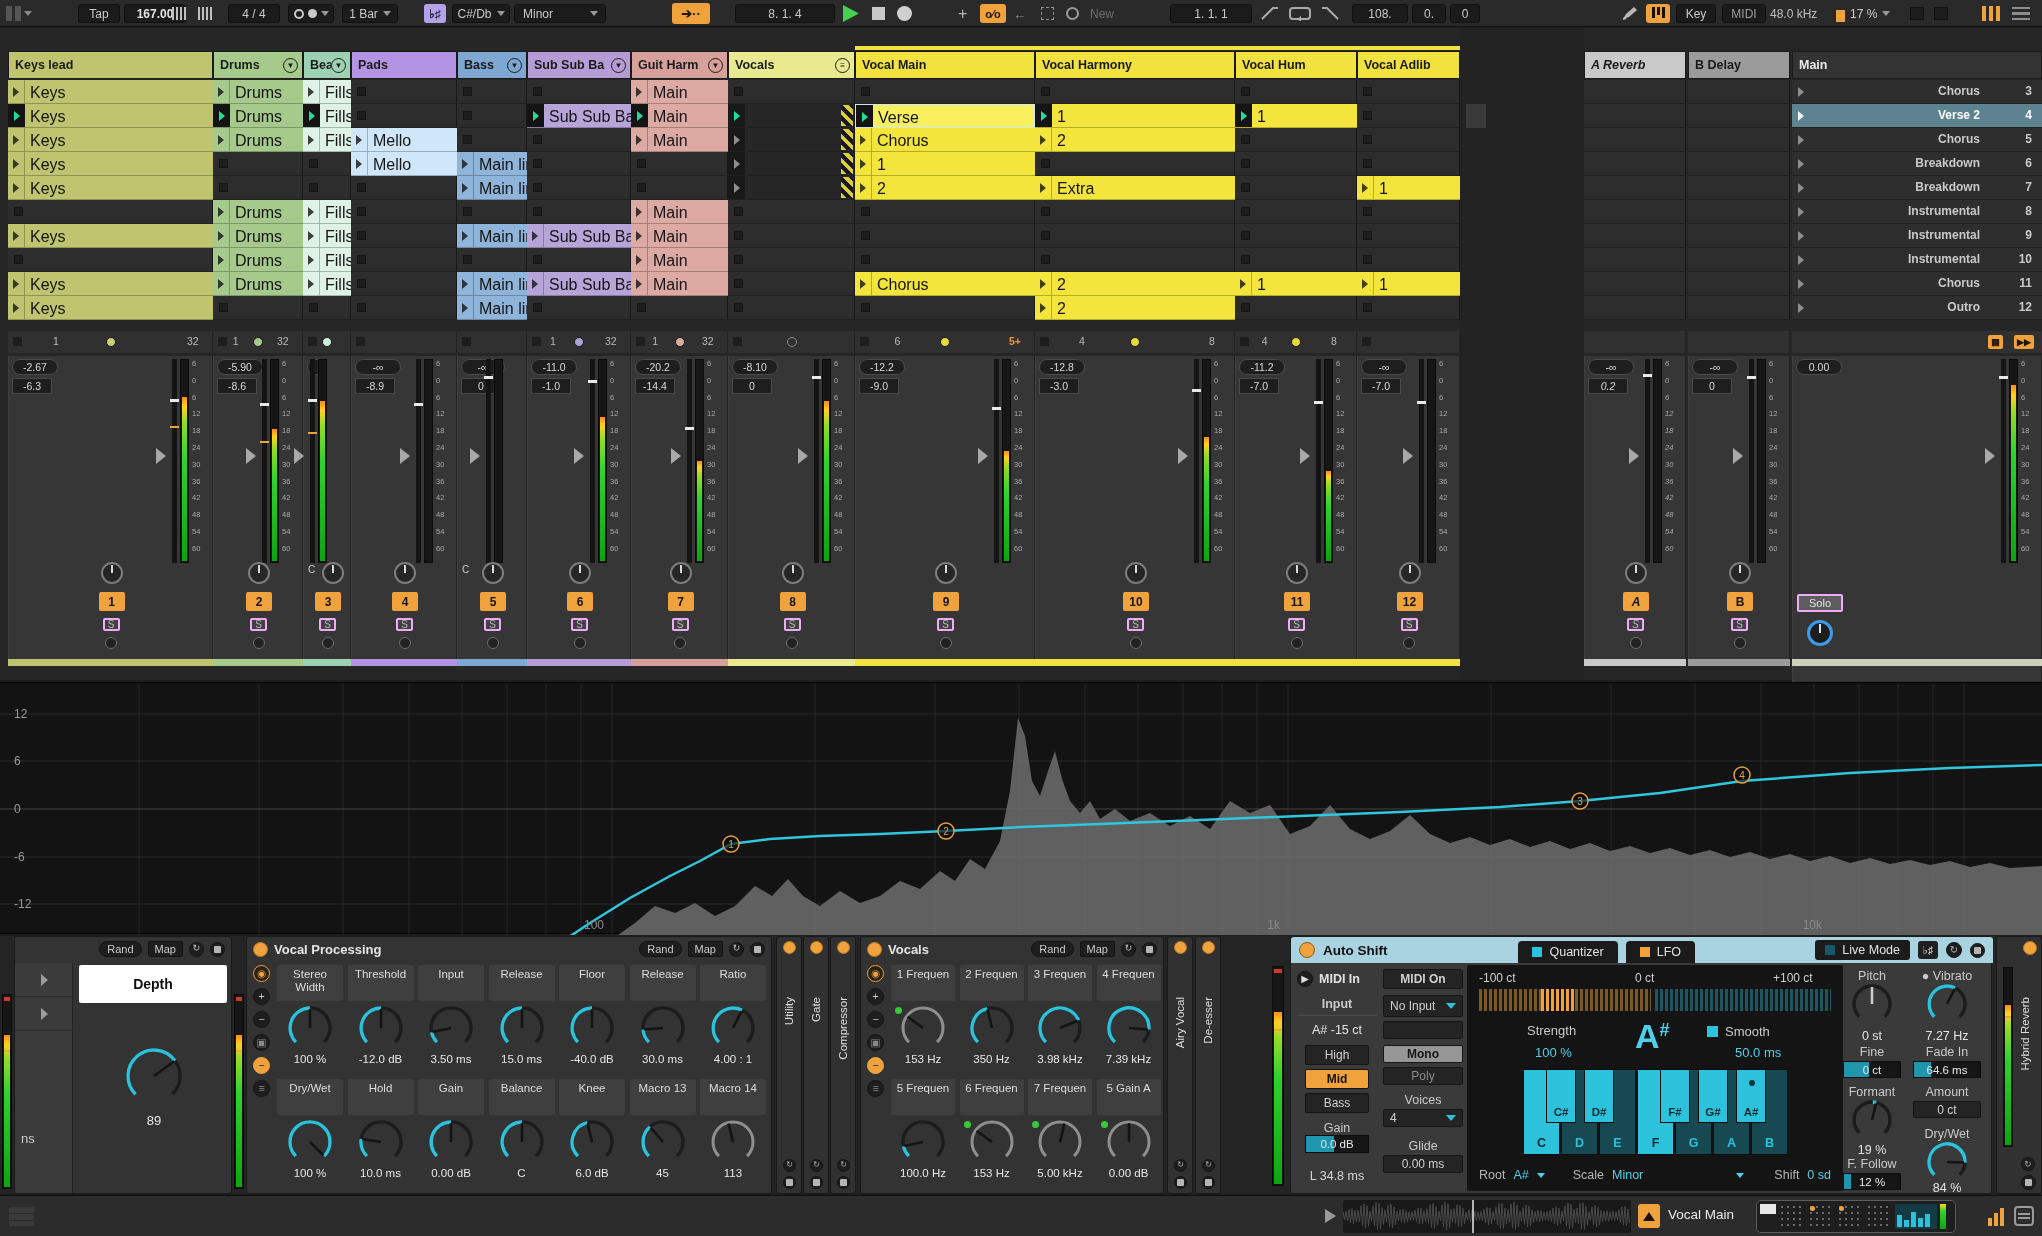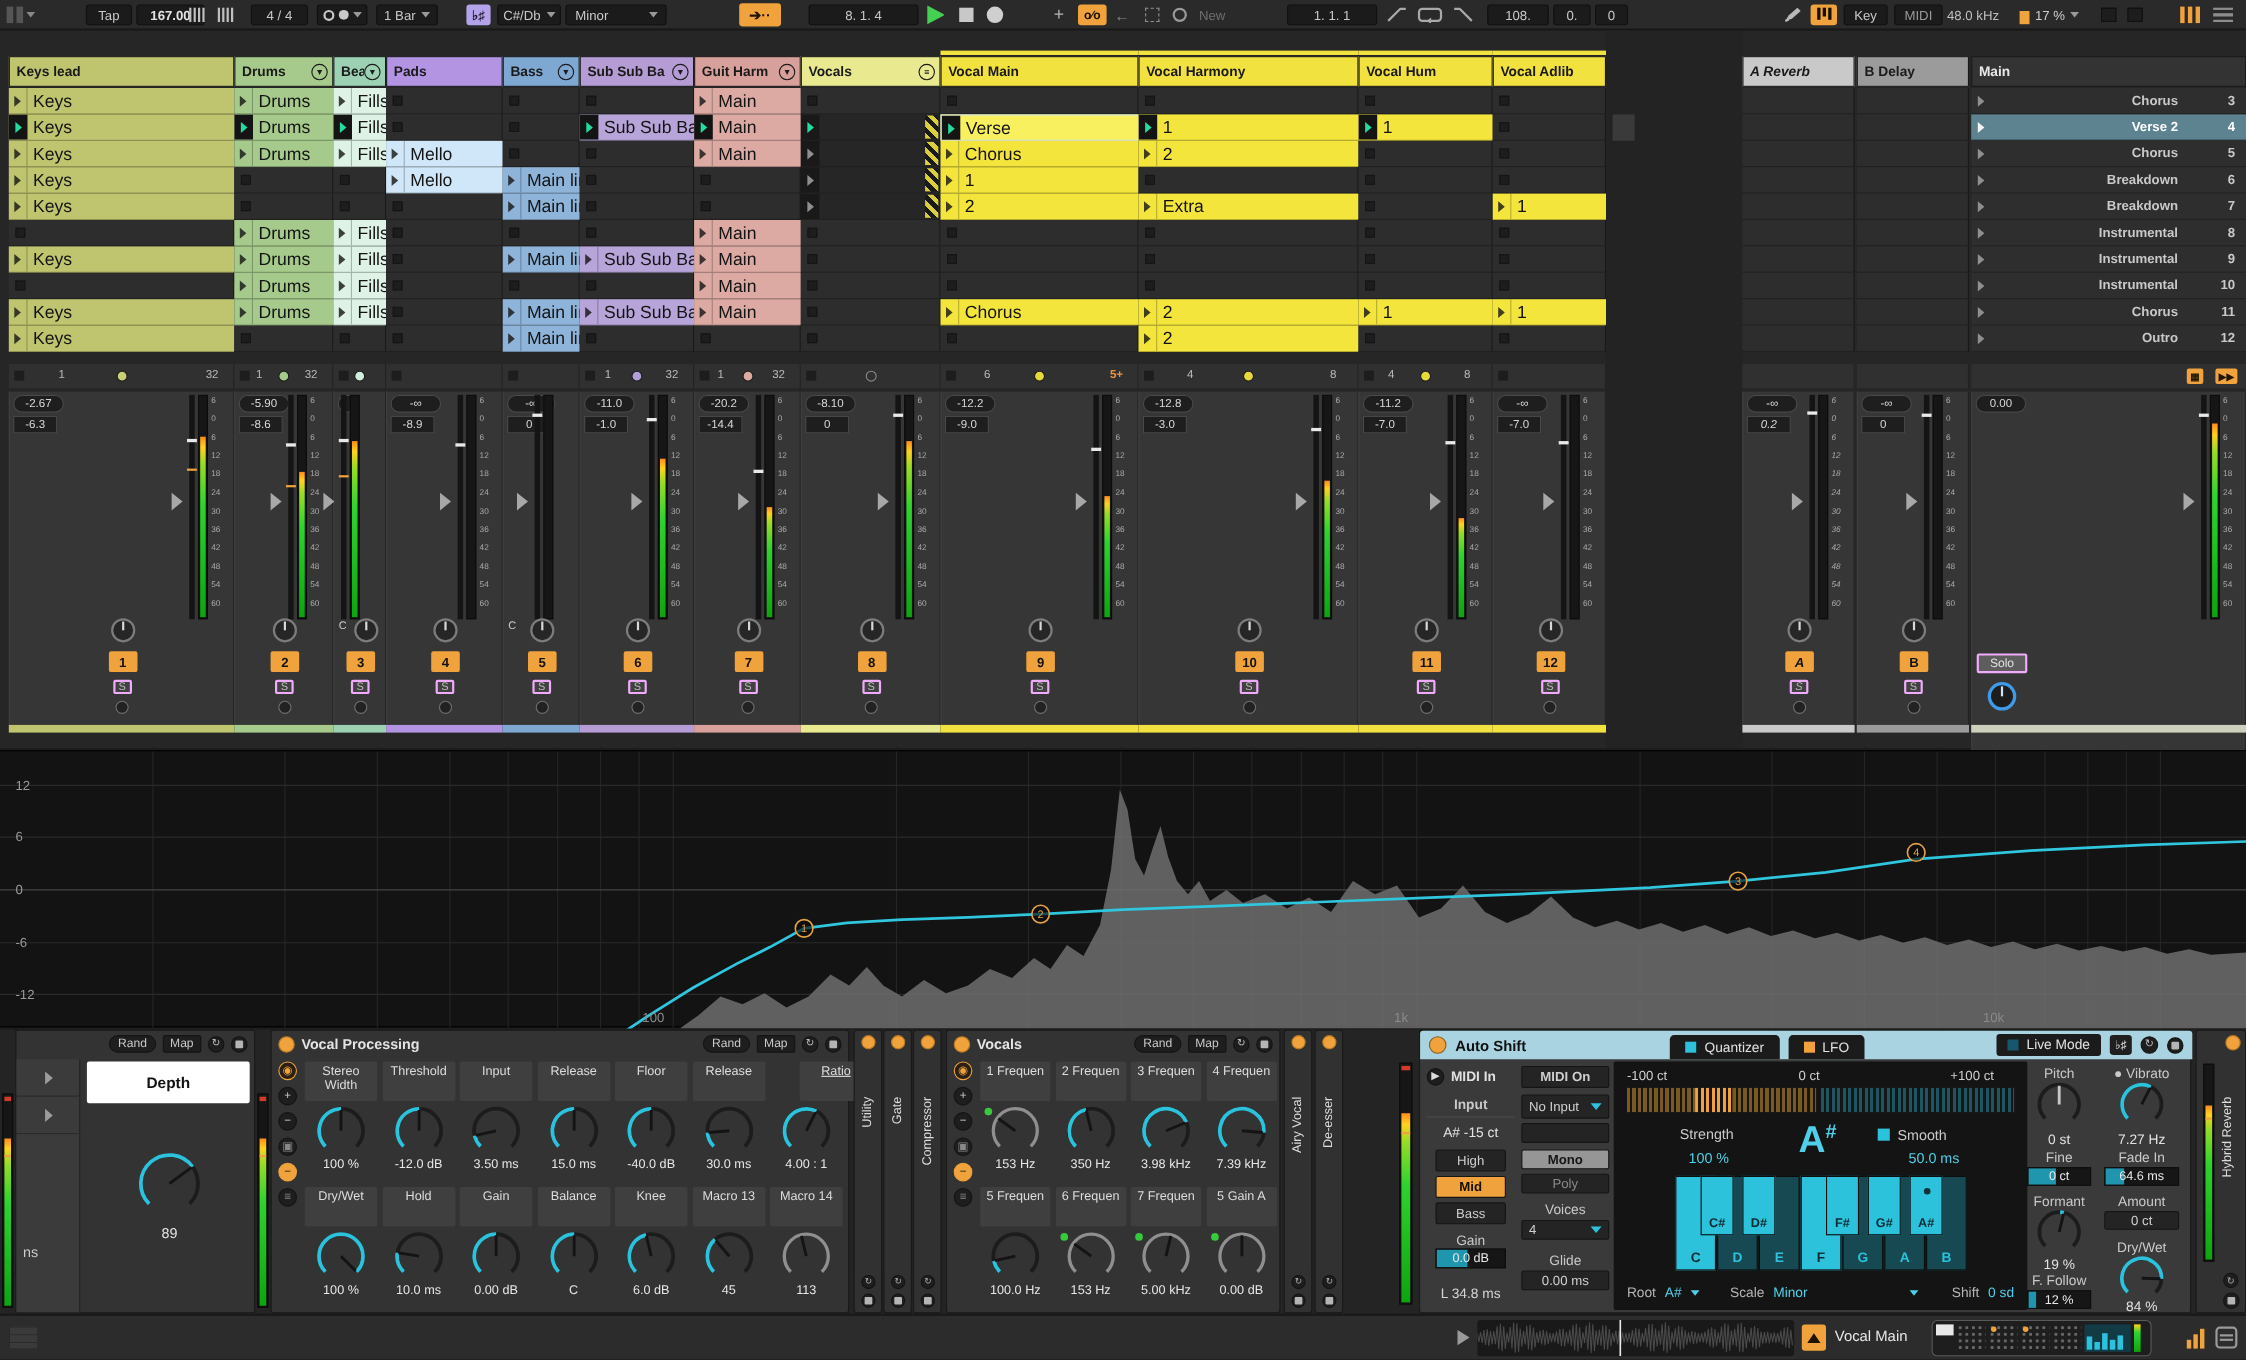"Ratio" div.maclabel { left: 480px -> 453px; text-decoration: underline -> none }
